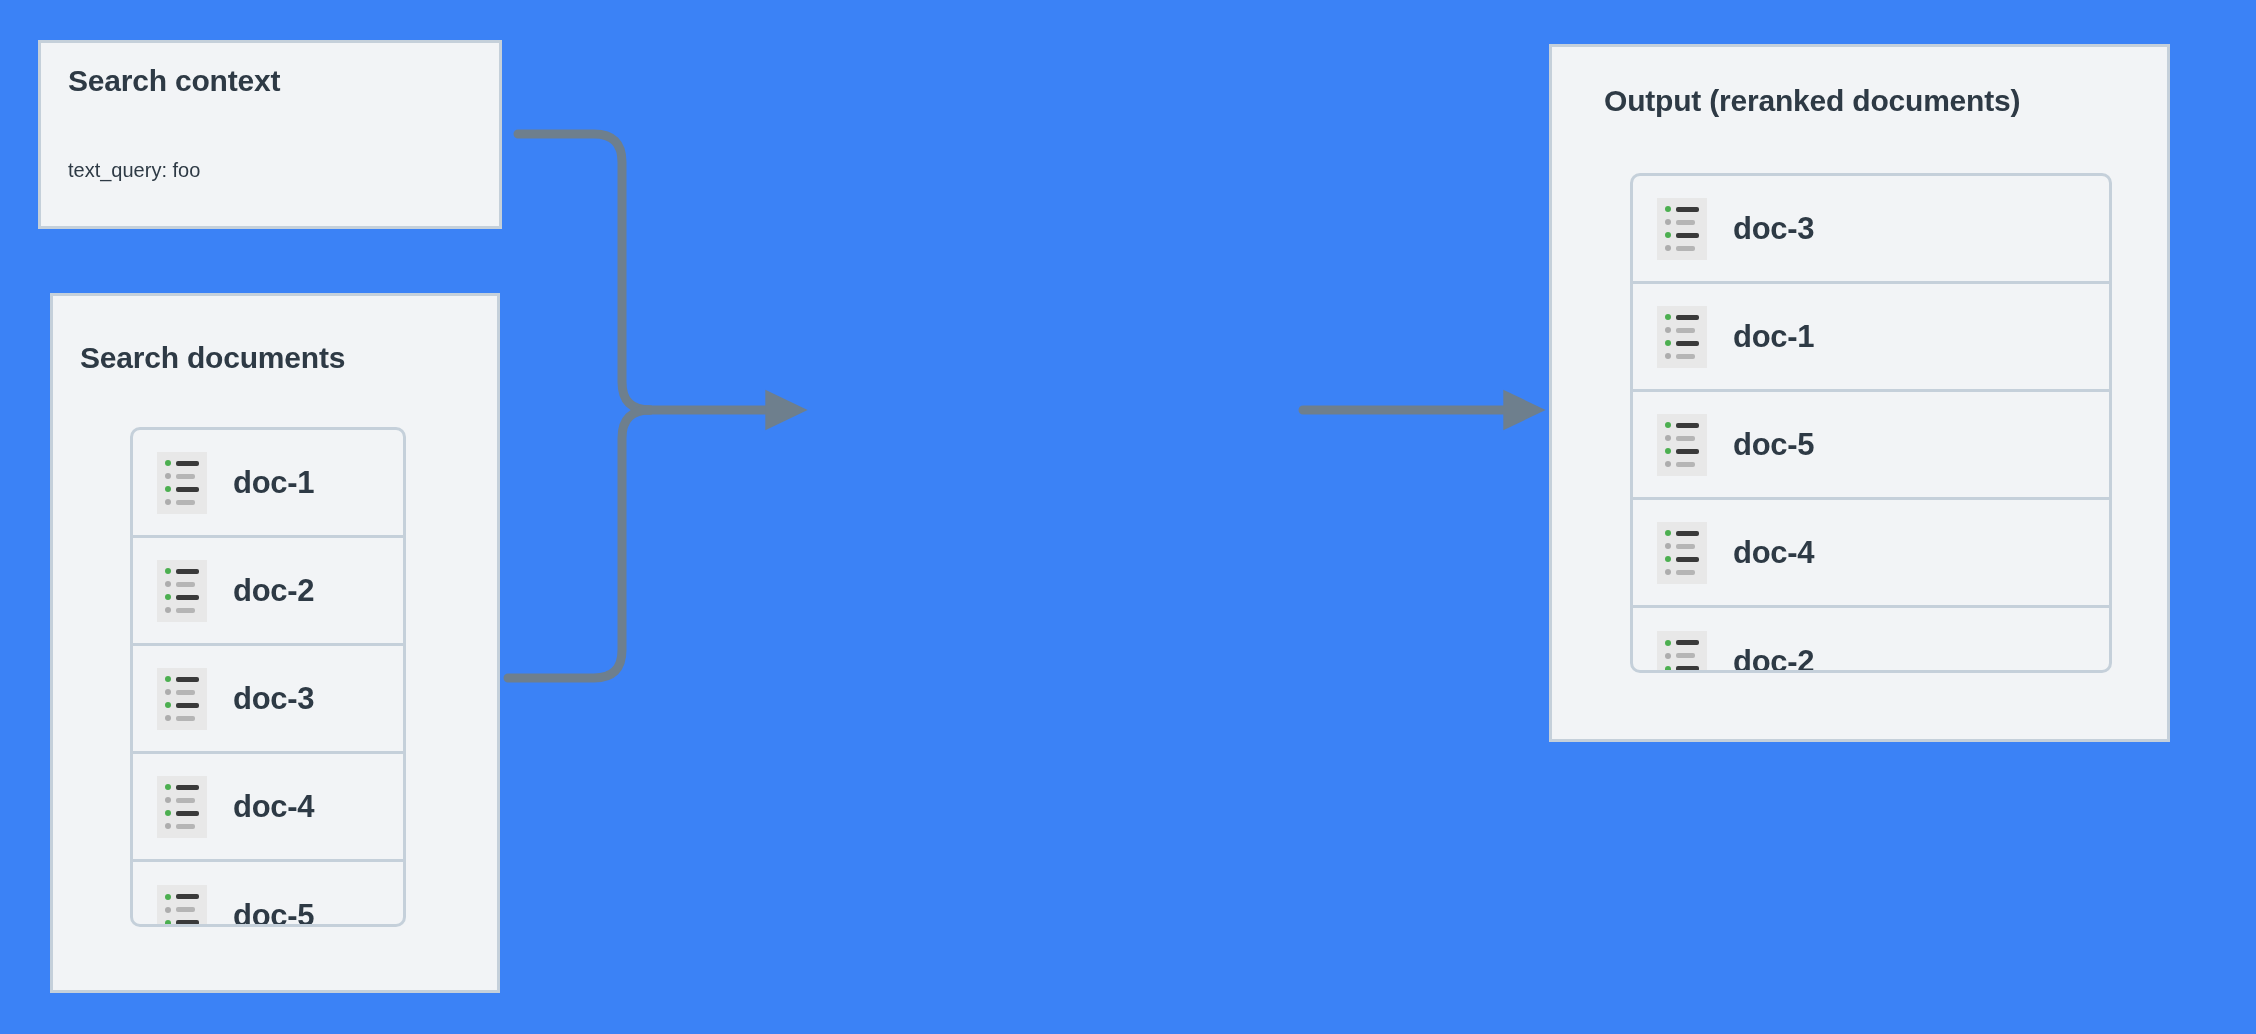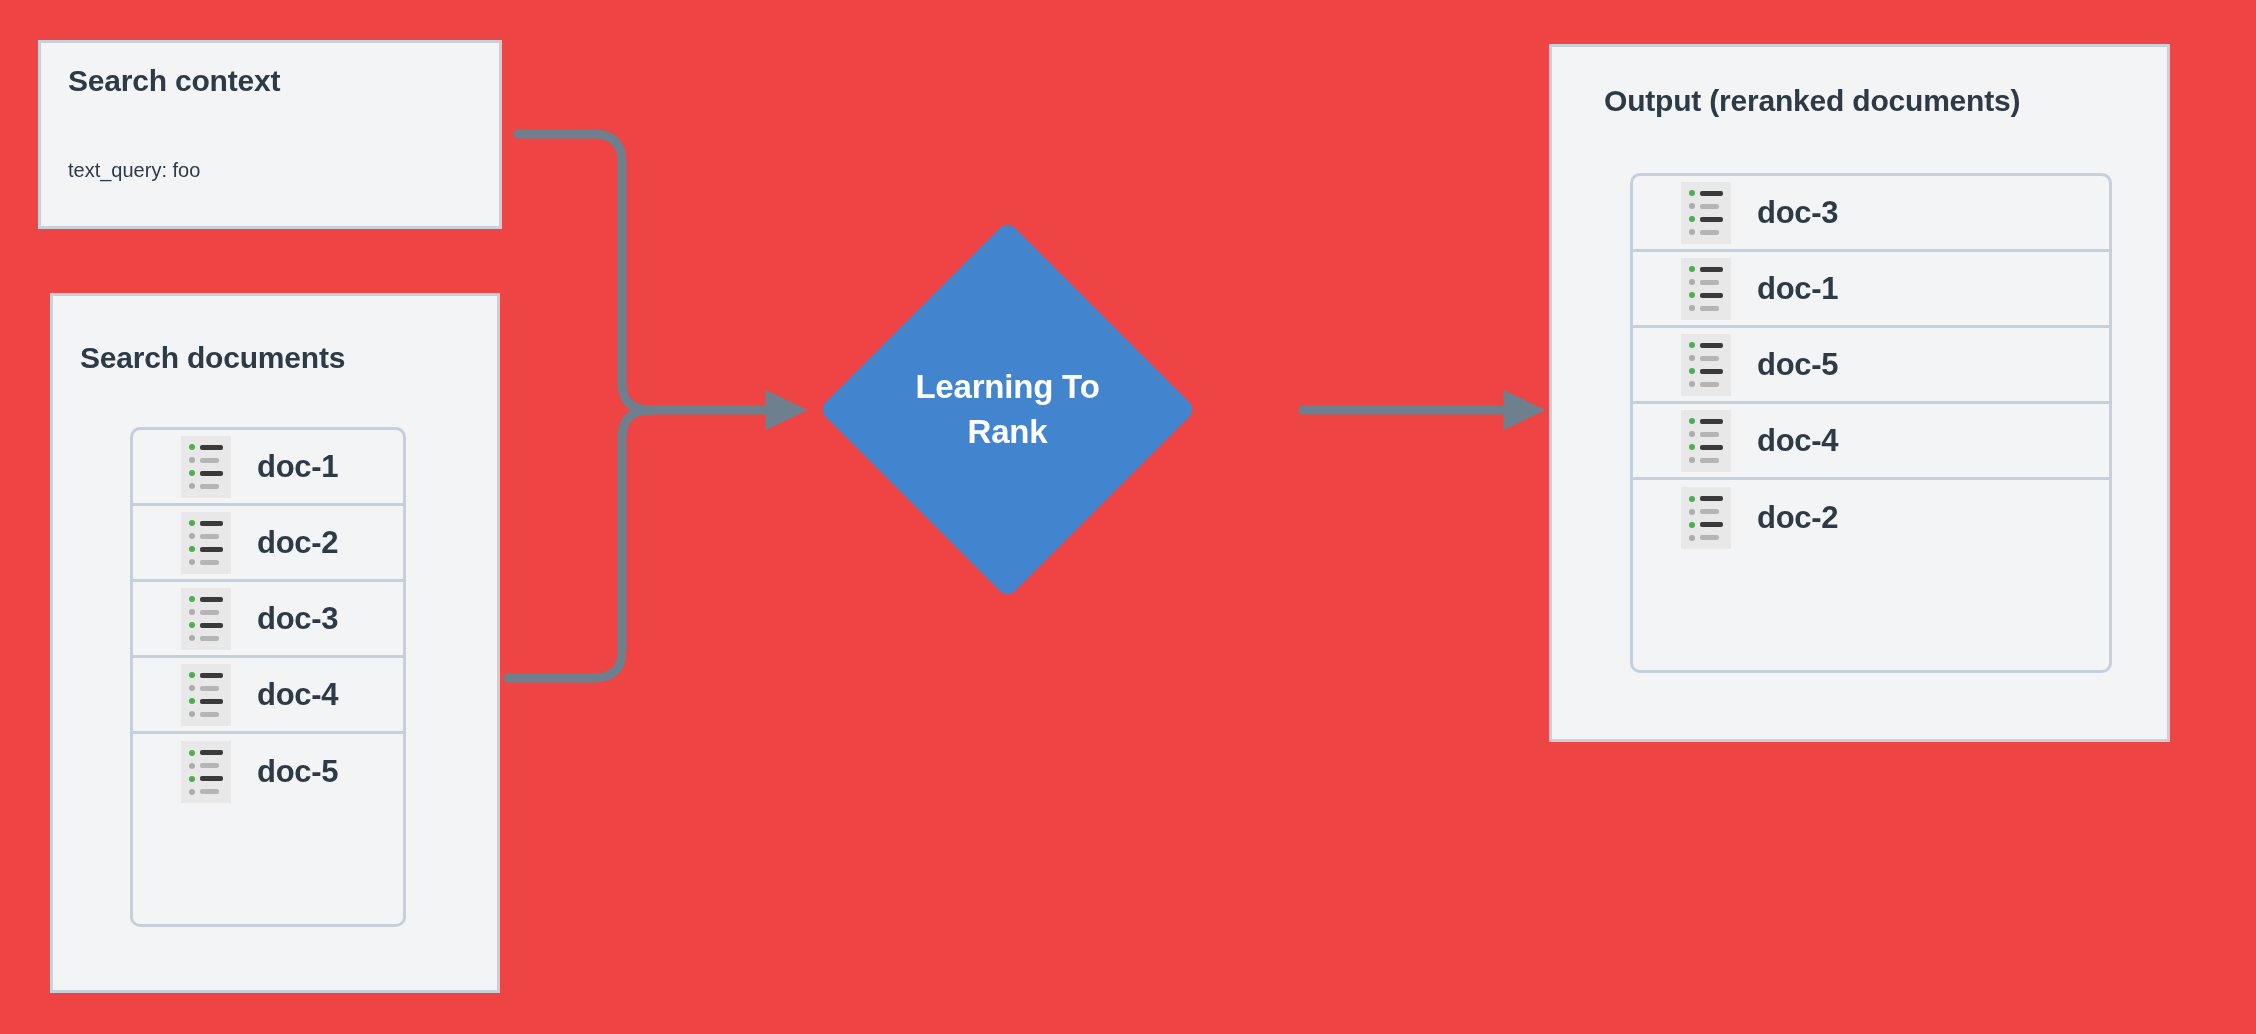"Search context" #canvas { background: #ef4444 -> #3b82f6 }
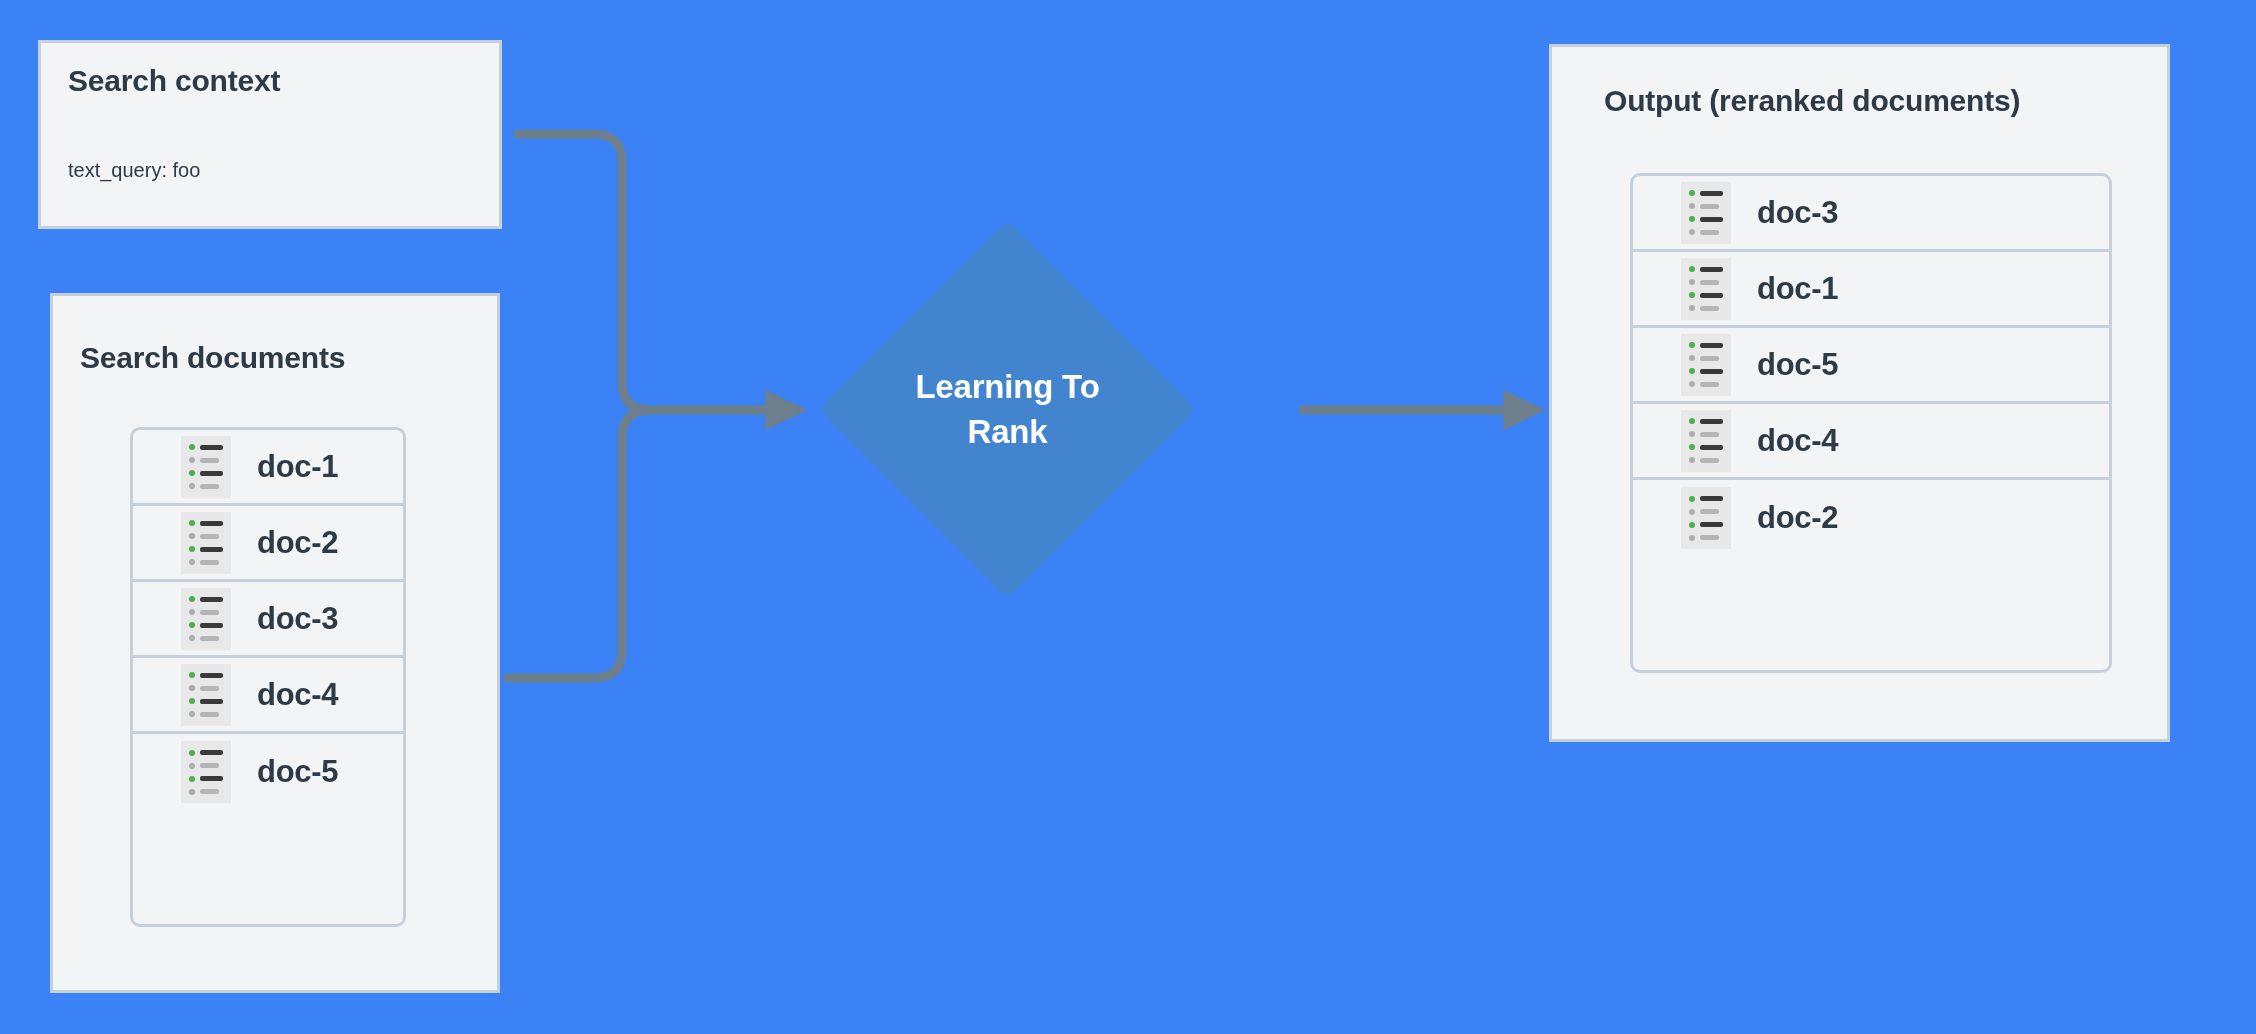"doc-3" .doc-row { height: 76px -> 108px; padding-left: 48px -> 24px }
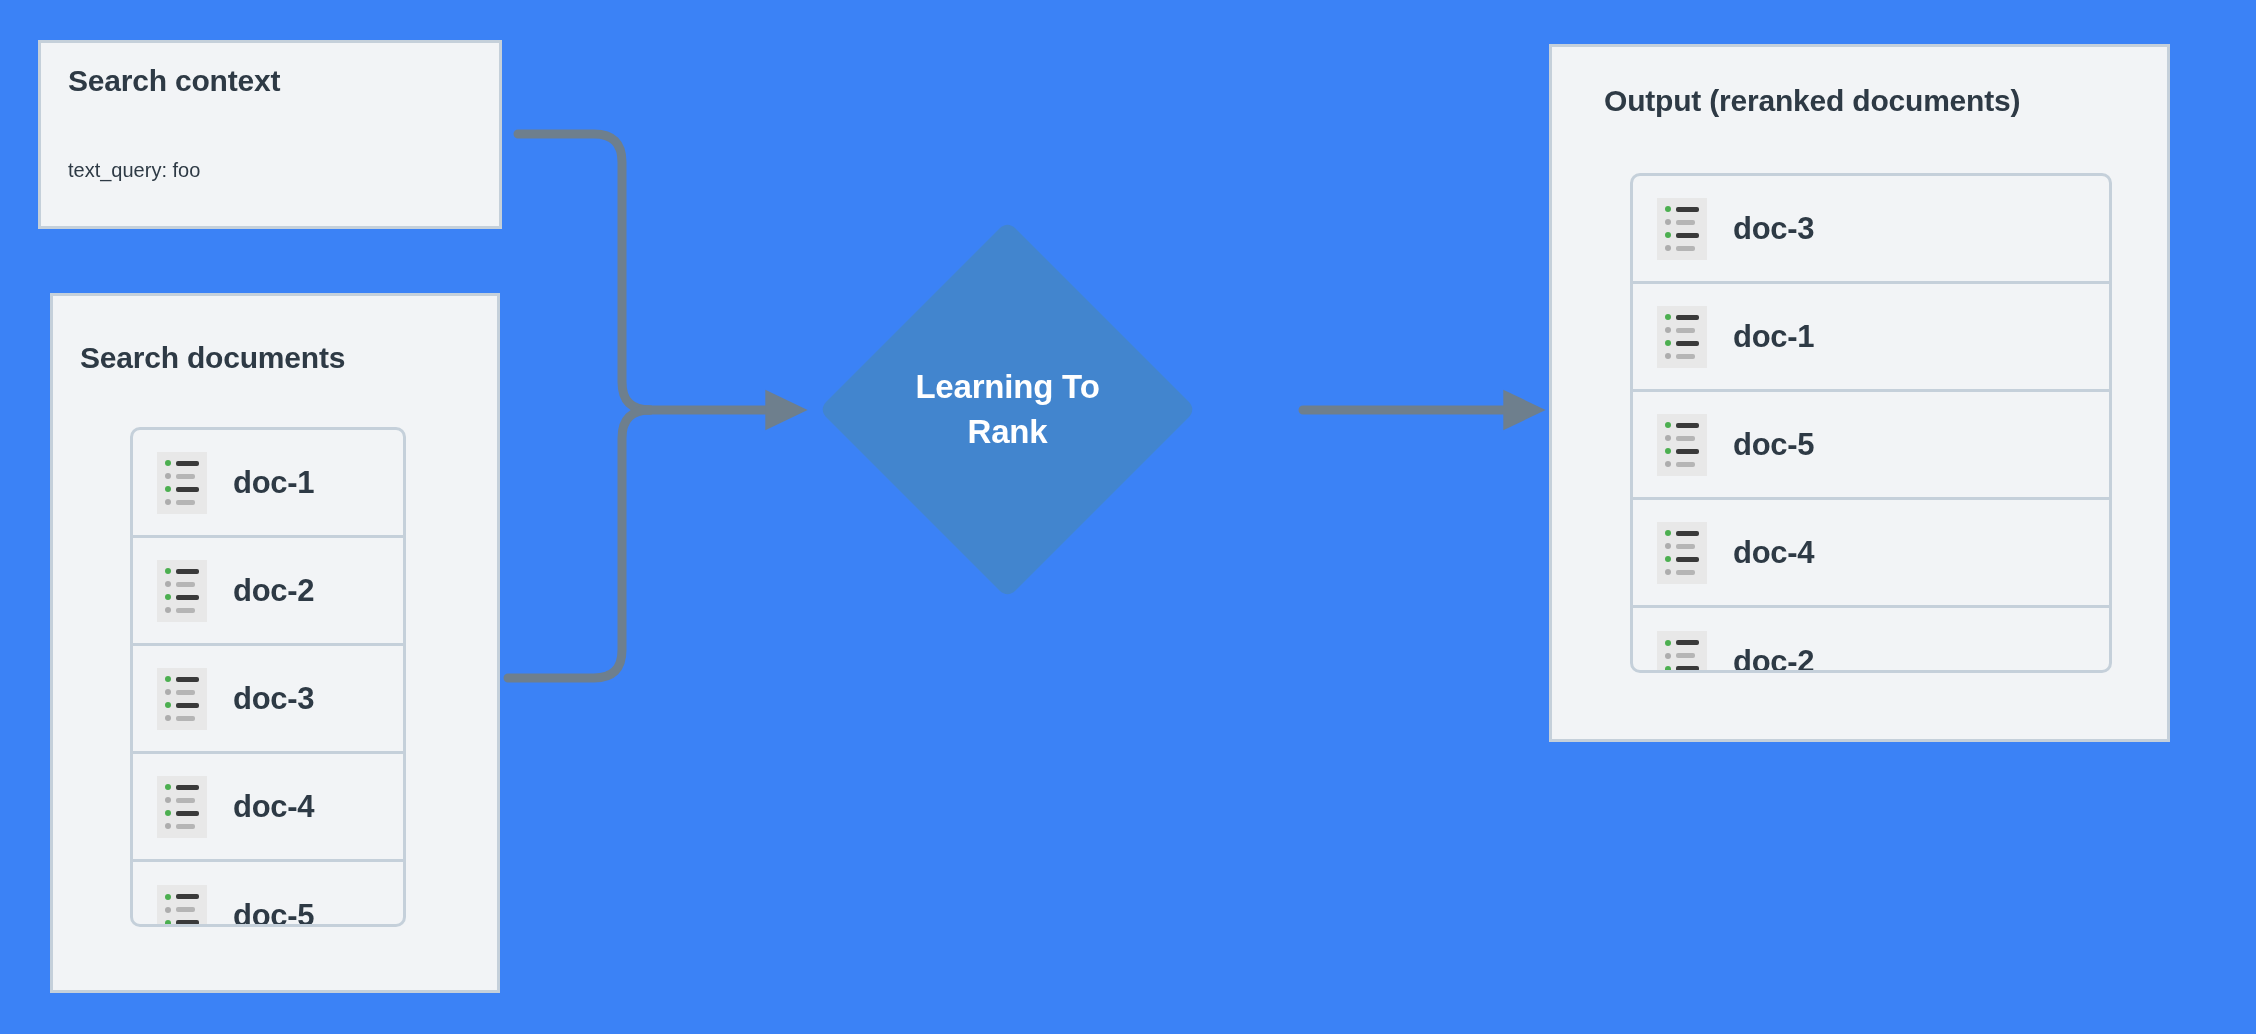"Learning To" div { html: <div> <svg> <path></path> </svg> <div> <span> <span>Learning To</span><br> <span>Rank</span> </span> </div> </div> -> none }
